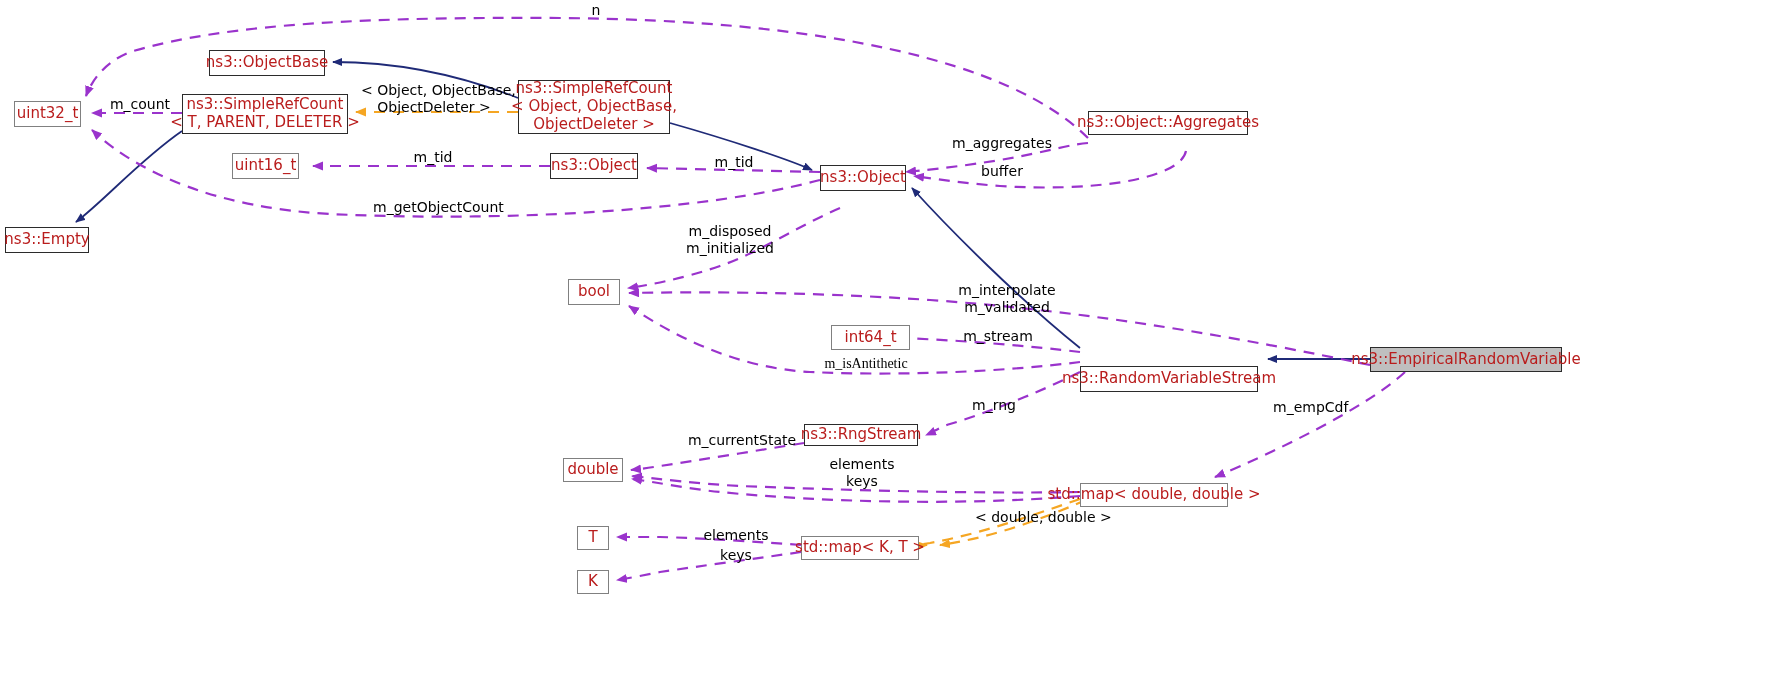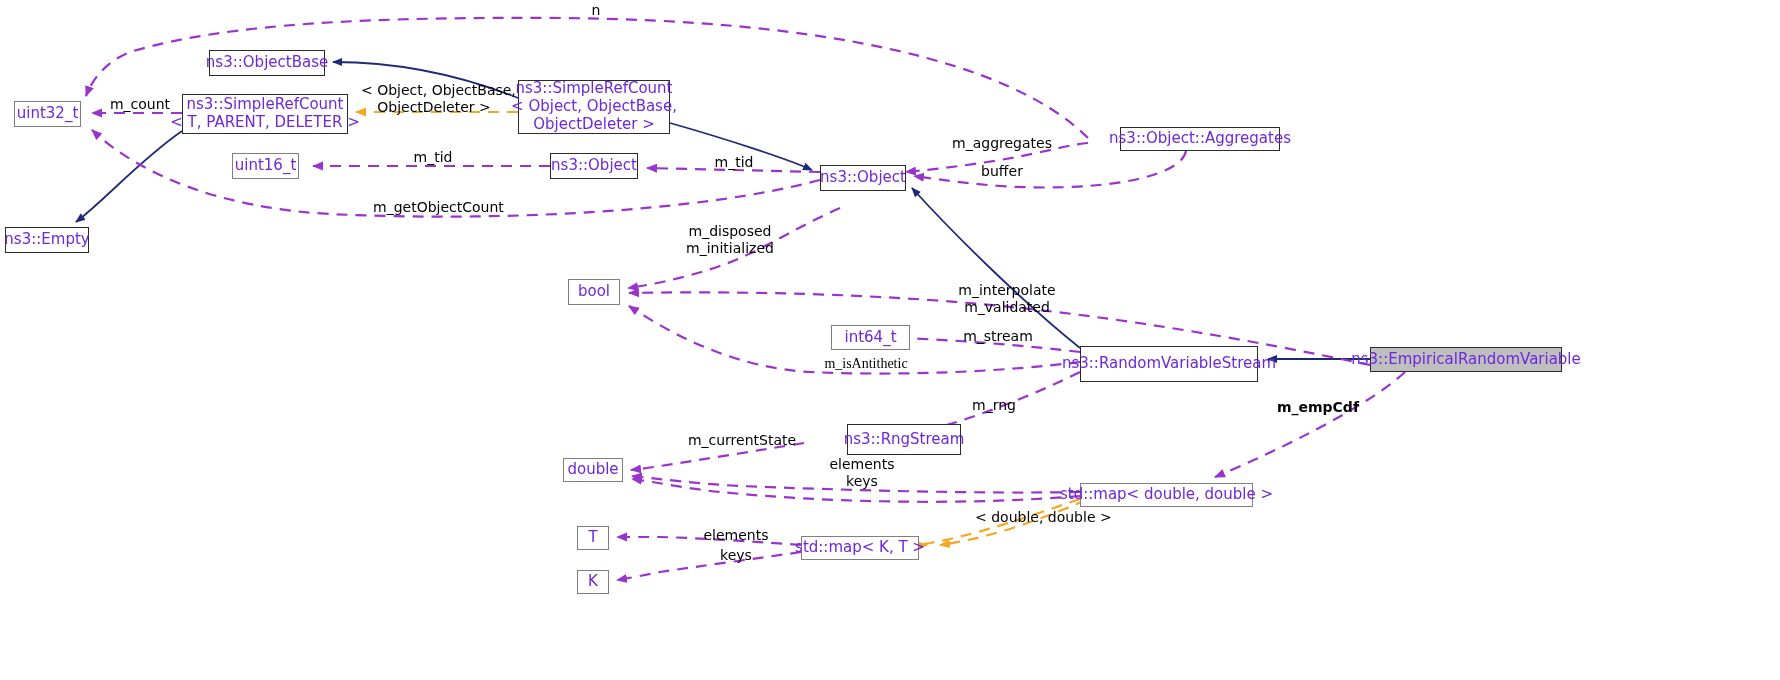"ns3::ObjectBase" .node { color: #6d28d9 -> #b91c1c }
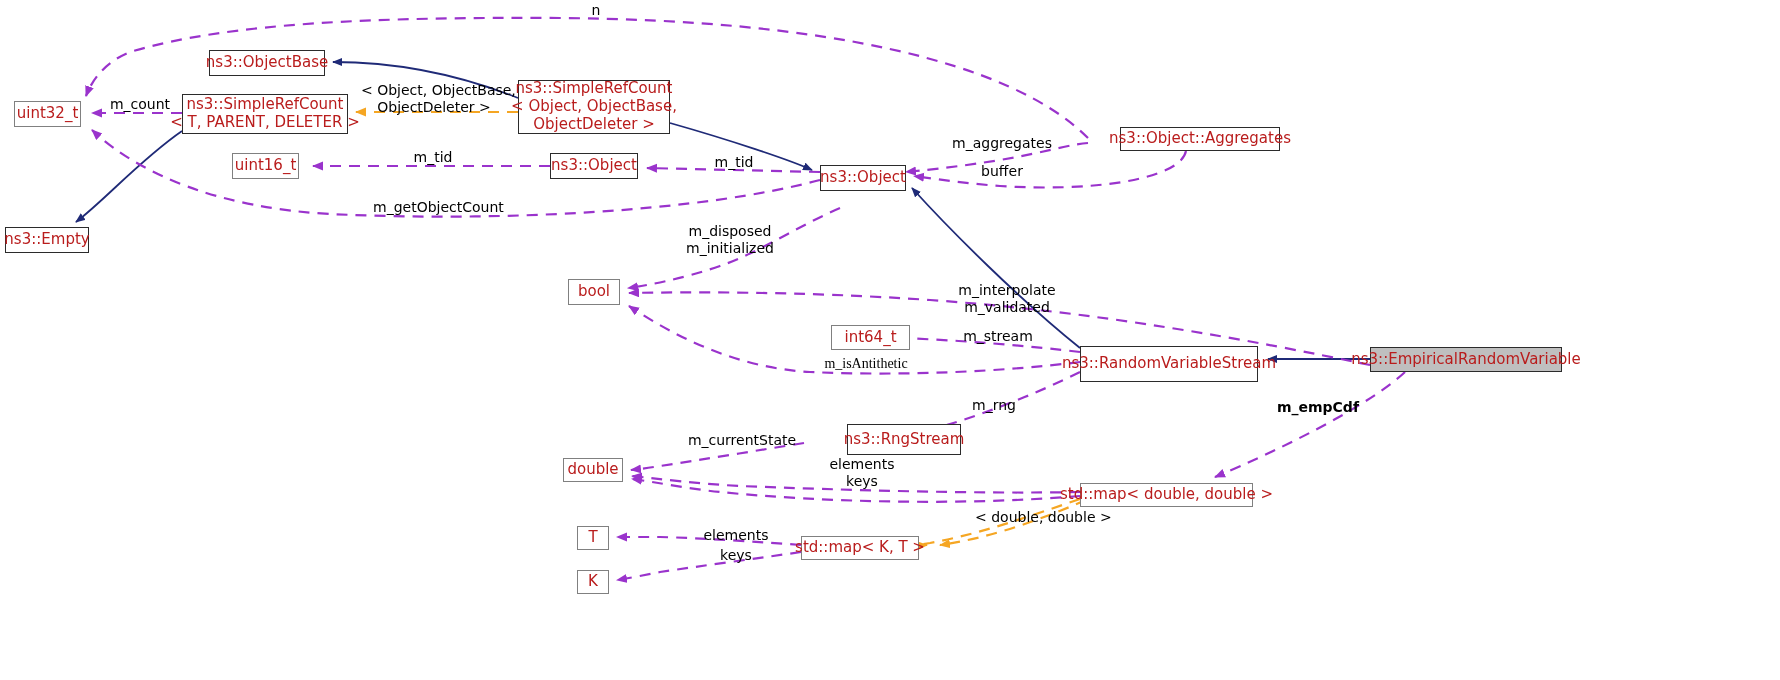"ns3::Object::Aggregates" div.node { margin-left: 32px -> none; top: 127px -> 111px }
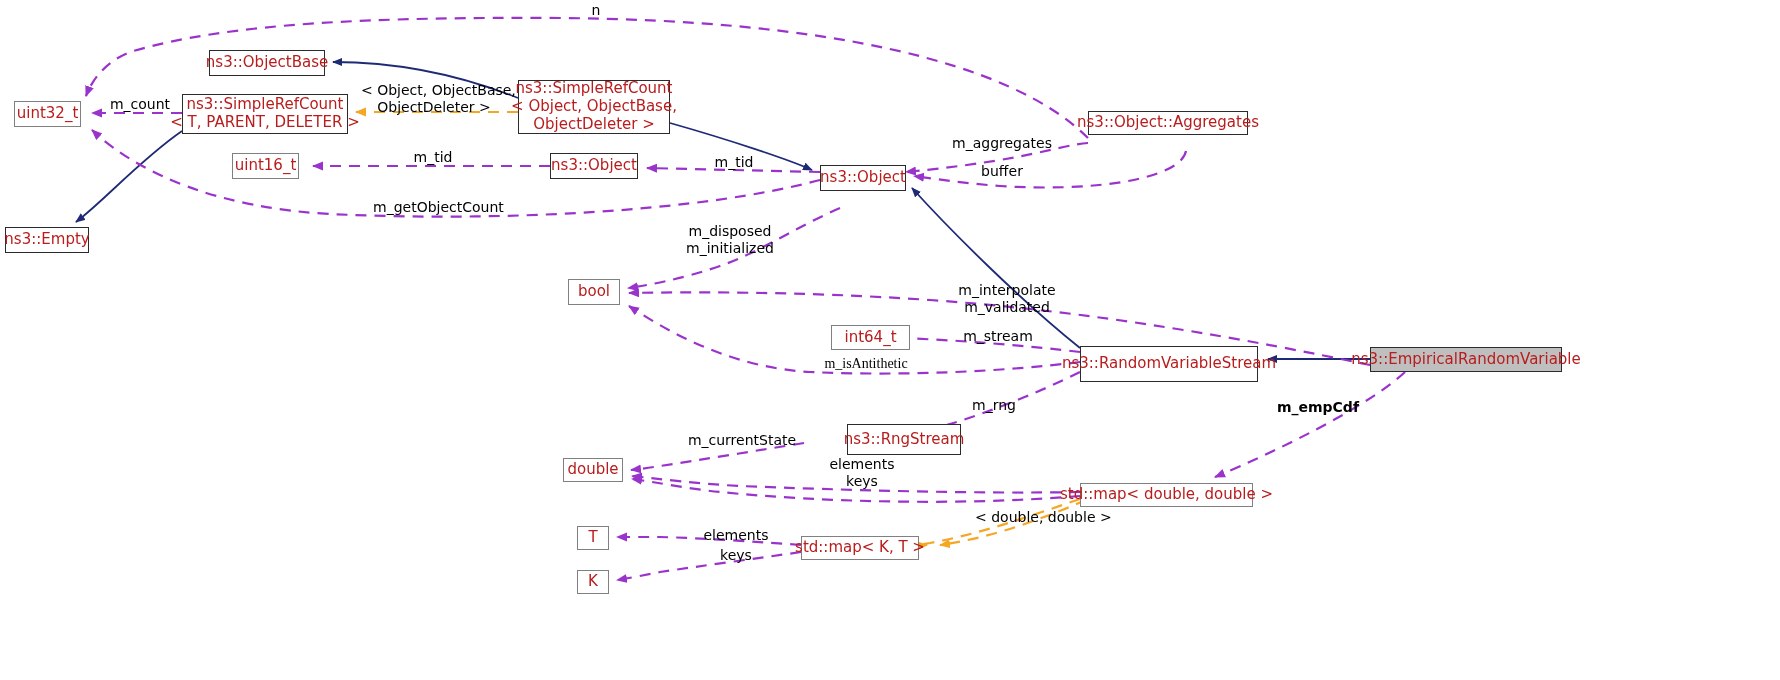"ns3::RandomVariableStream" div.node { height: 36px -> 26px; top: 346px -> 366px }
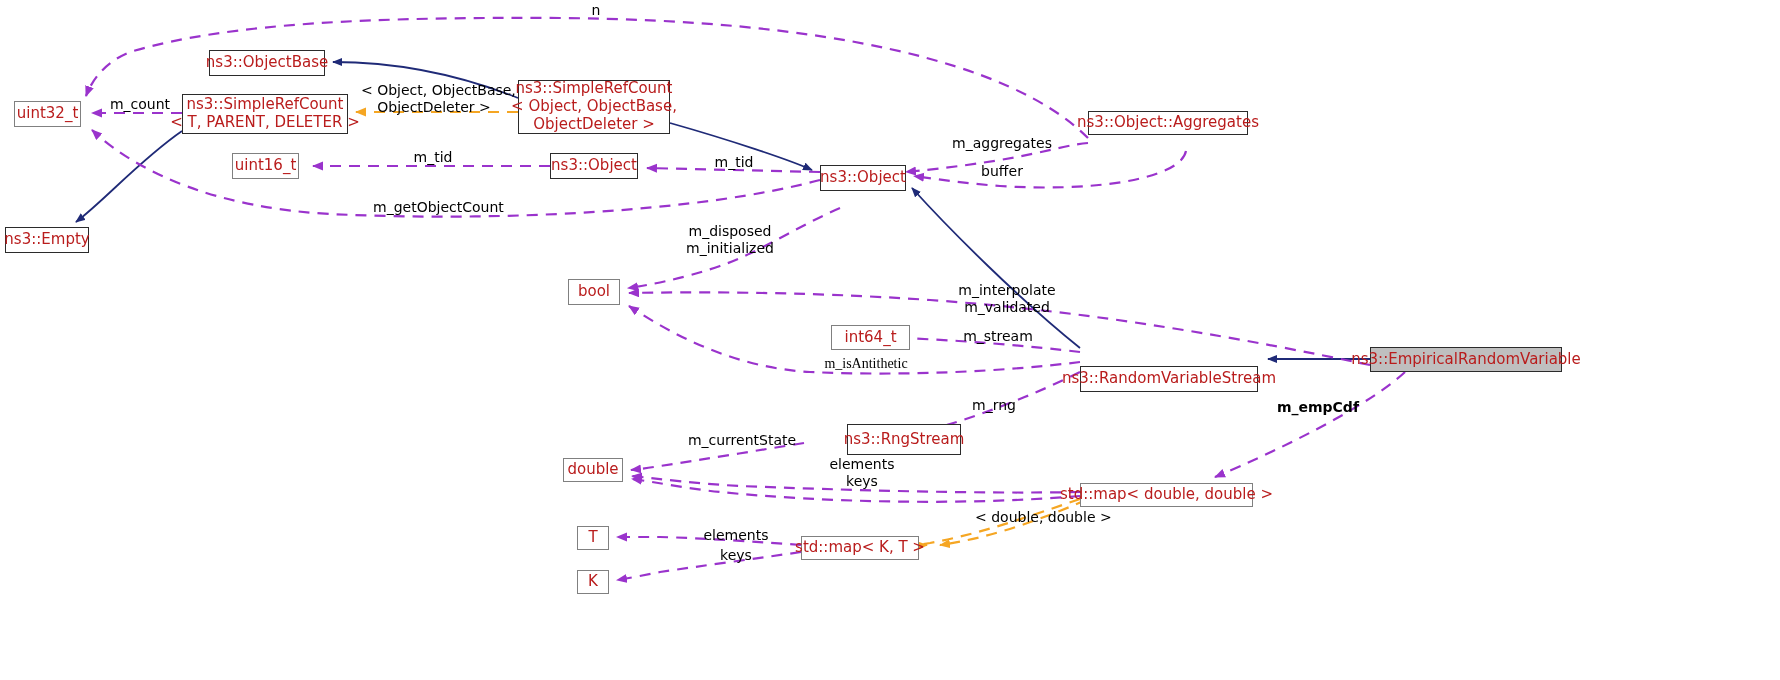"m_empCdf" div.edge-label { font-weight: bold -> none; text-align: right -> left }
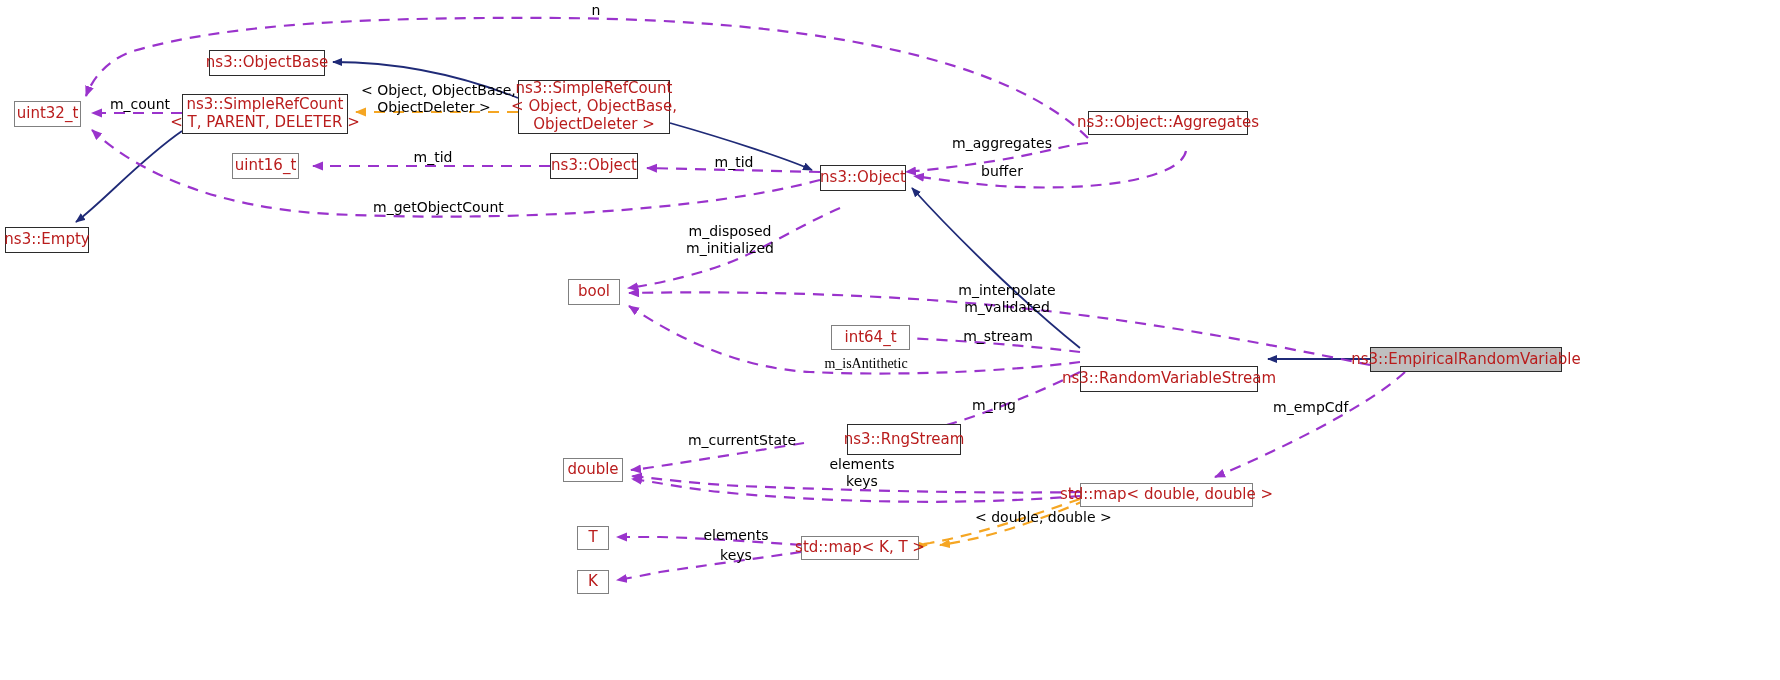"ns3::RngStream" div.node { height: 31px -> 22px; left: 847px -> 804px }
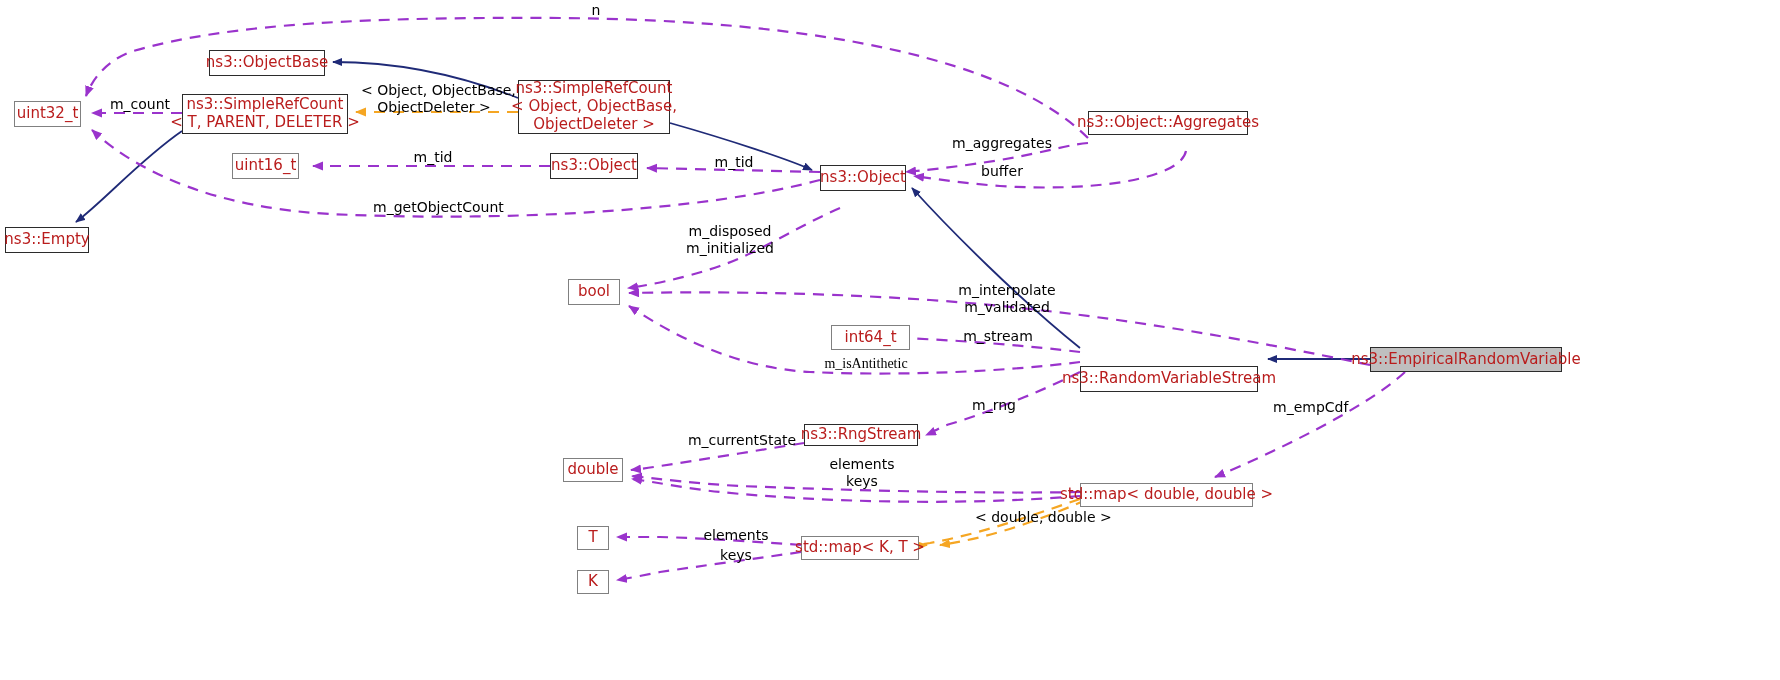"std::map< double, double >" div.node { width: 173px -> 148px }
